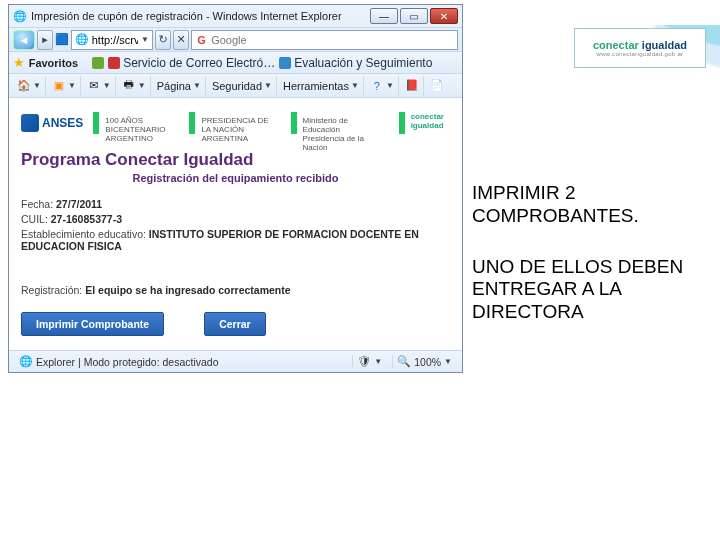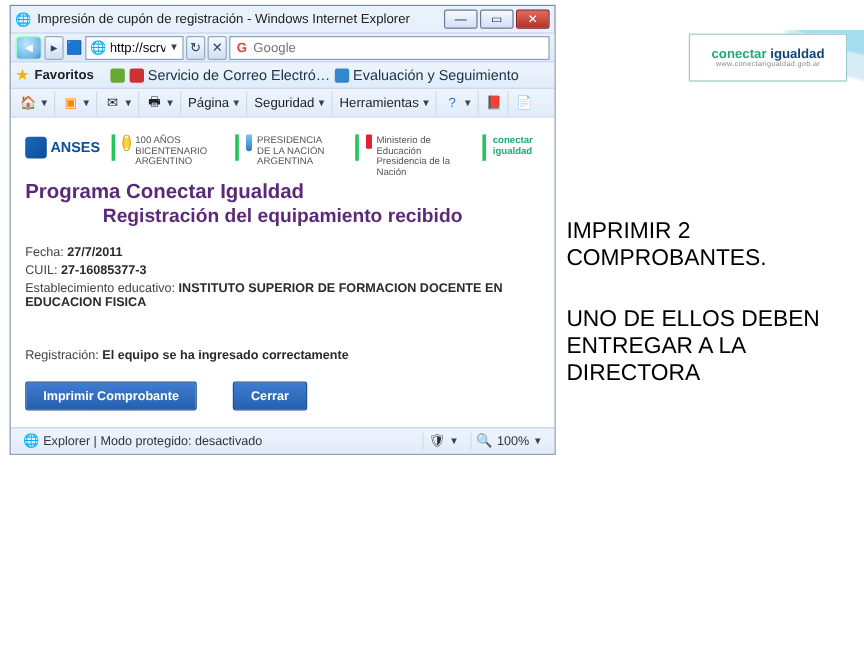"100 AÑOS BICENTENARIO ARGENTINO" .logochip { align-items: none -> center; border-left: 3px solid #22c55e -> 6px solid #22c55e; flex-direction: none -> column }
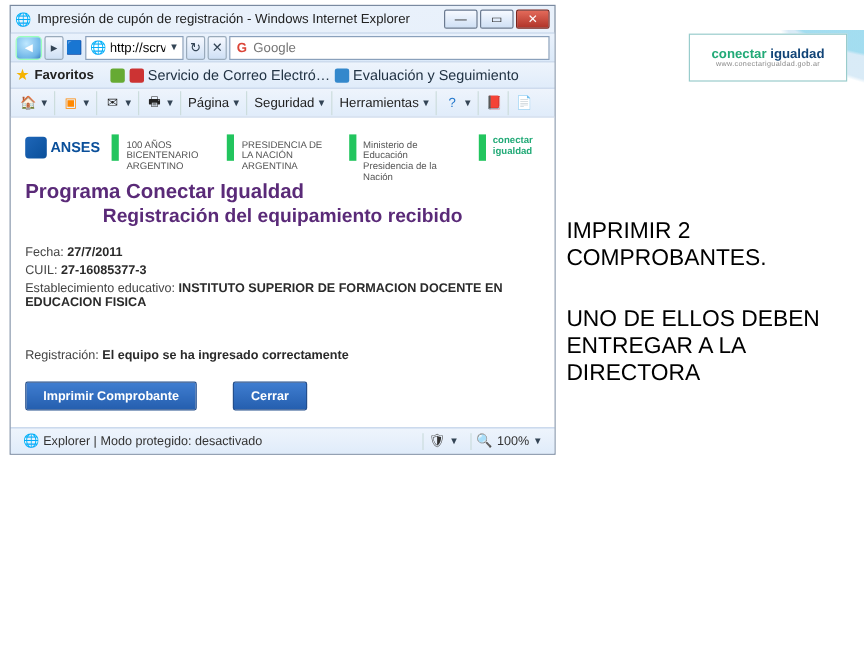"Registración del equipamiento recibido" .prog-sub { font-size: 16px -> 11px }
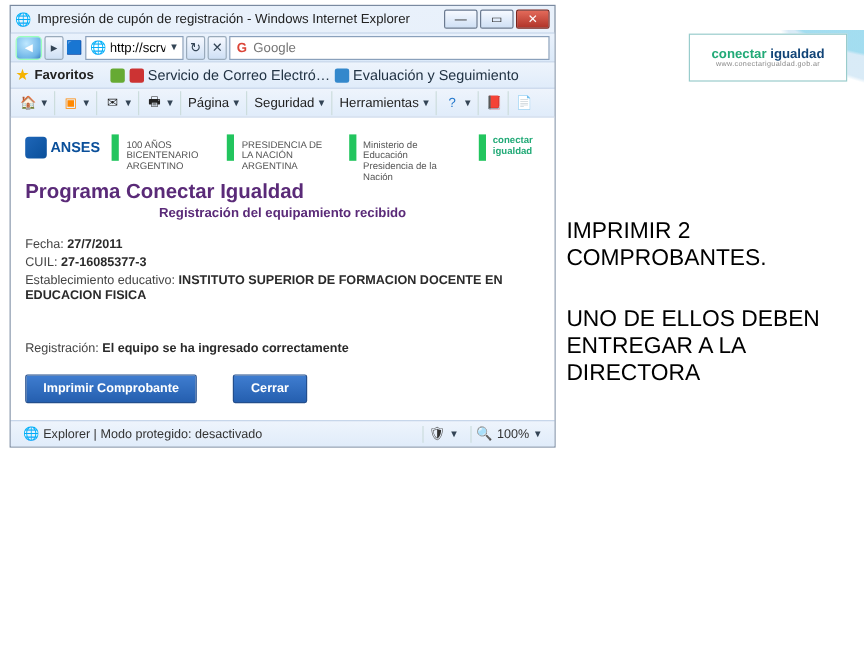"Imprimir Comprobante" .btnrow { gap: 30px -> 40px }
